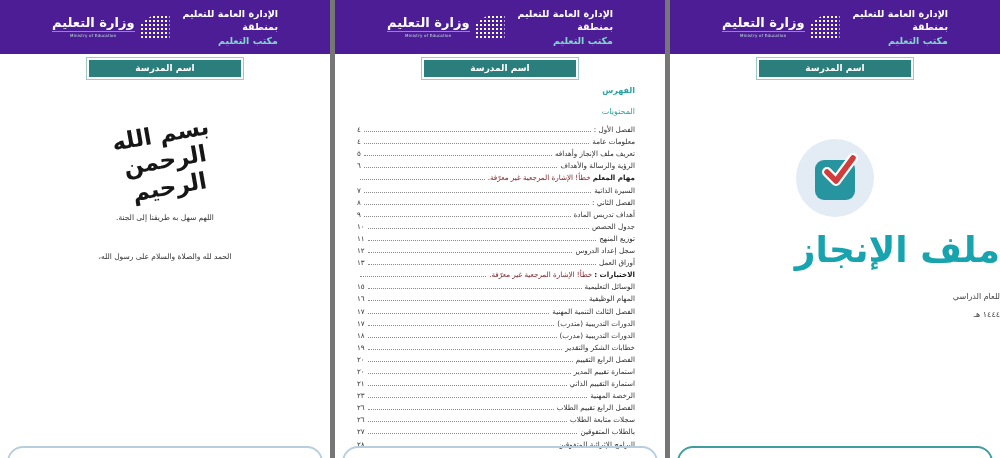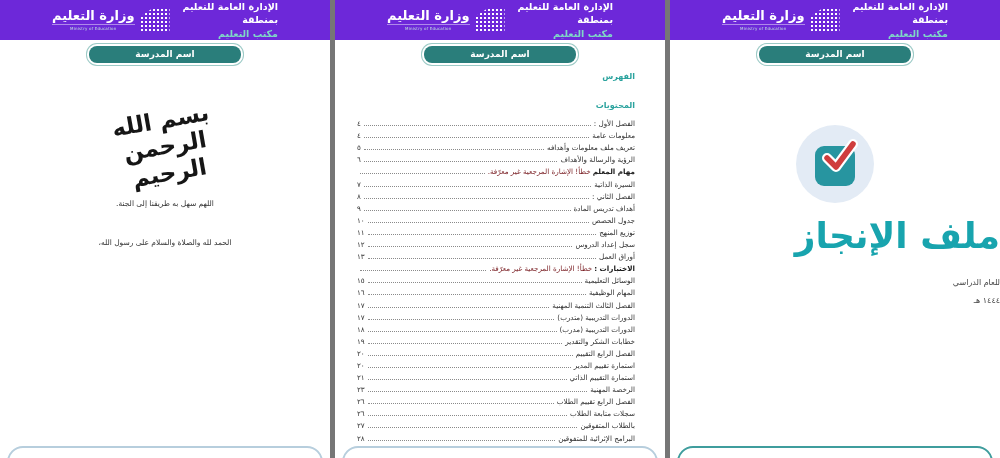"الإدارة العامة للتعليم" .page-header { background: #6d28d9 -> #4c1d95; height: 40px -> 54px }
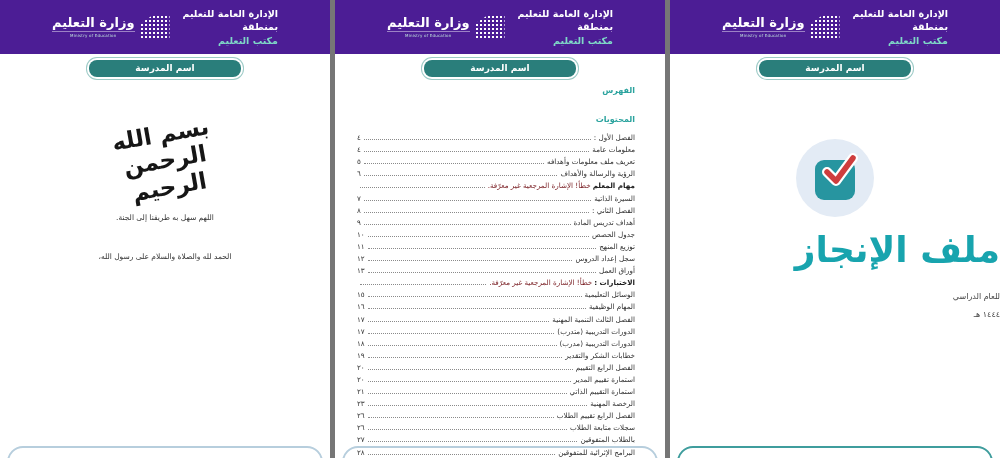"اسم المدرسة" .school-banner { border-radius: 8px -> 0 }
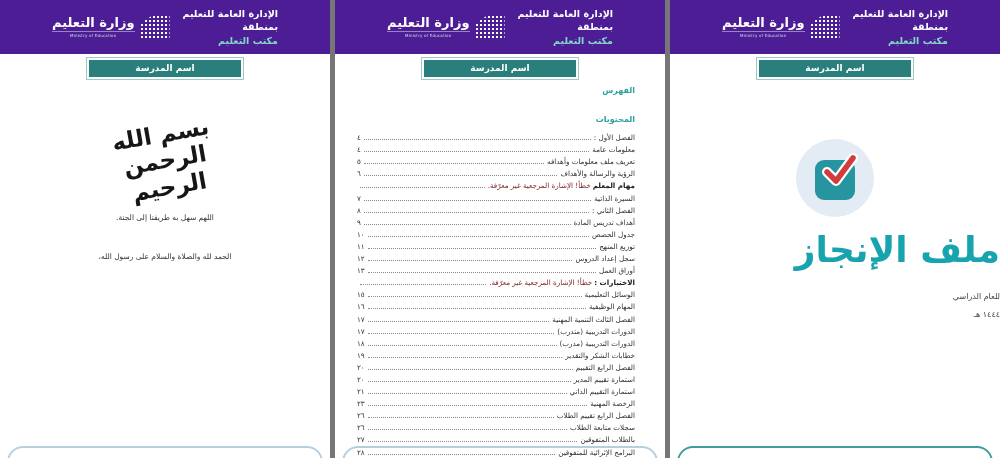"المحتويات" .toc-subtitle { font-weight: bold -> normal; margin-top: 20px -> 12px }
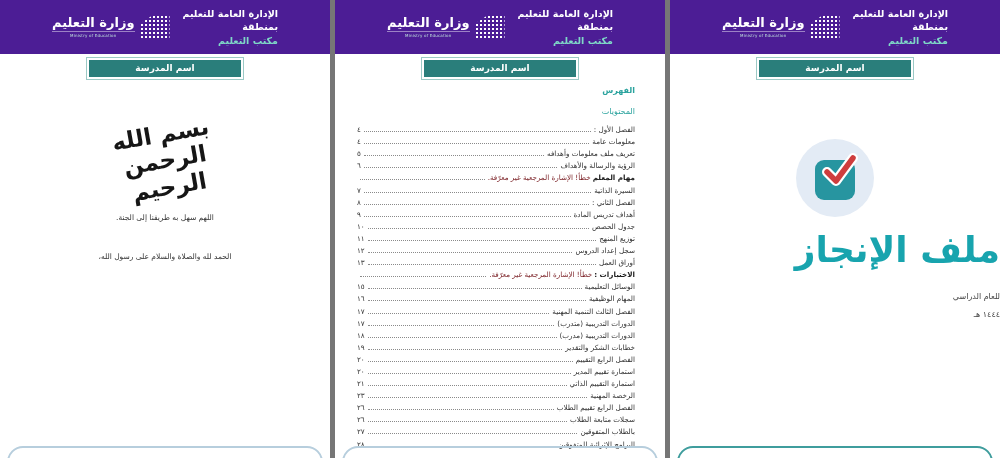"تعريف ملف معلومات وأهدافه" span.toc-label { text: معلومات -> الإنجاز }
